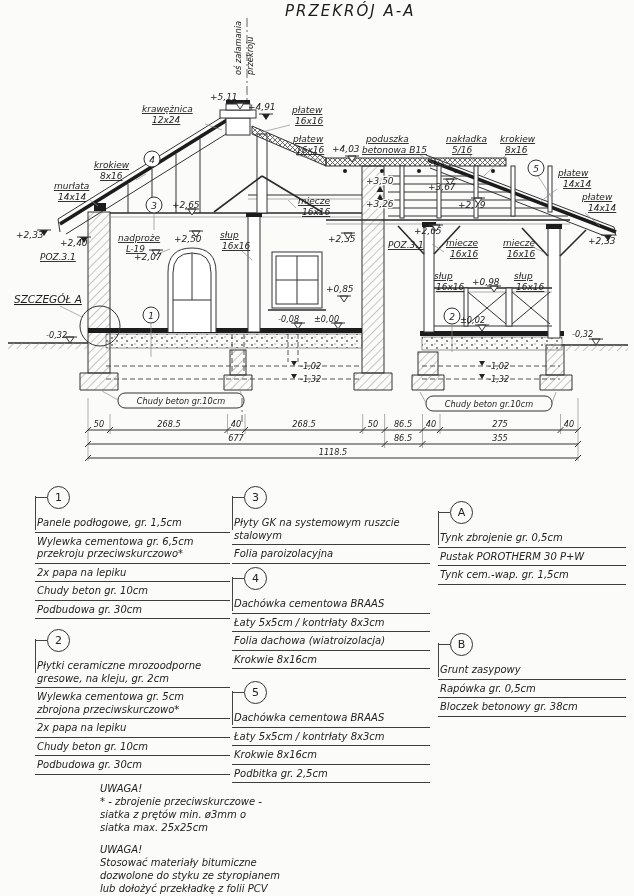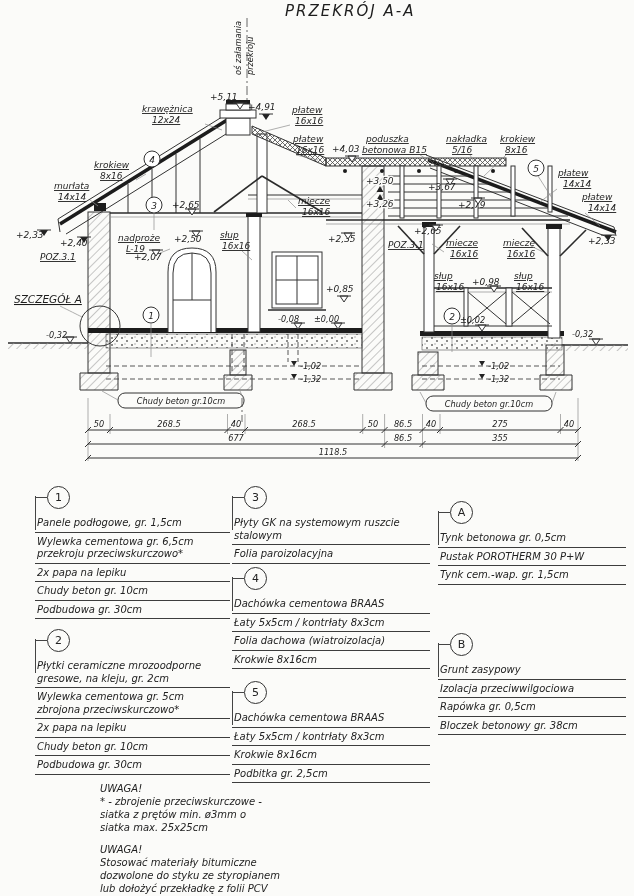"Tynk betonowa gr. 0,5cm" div.row { text: betonowa -> zbrojenie }
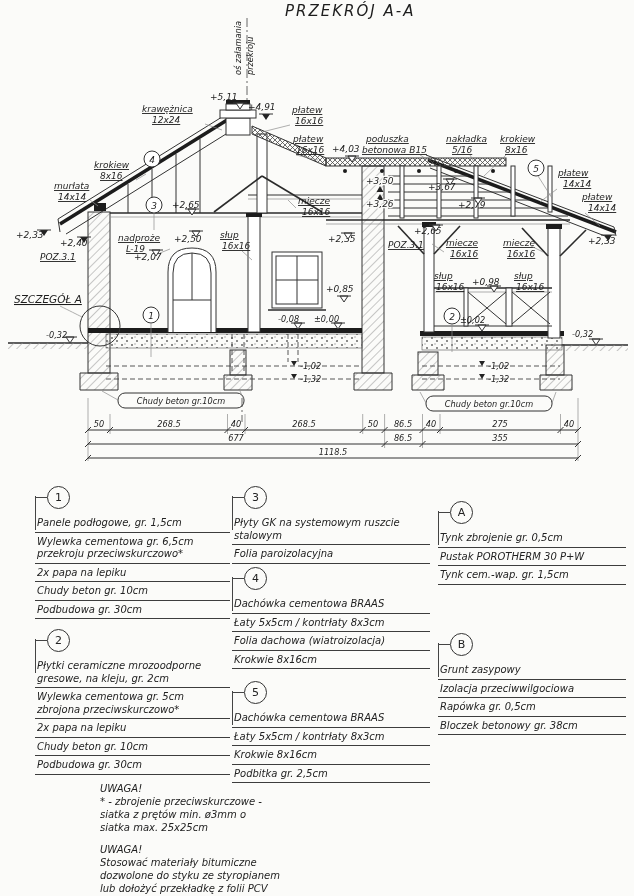"Izolacja przeciwwilgociowa" div.row { html: <div>Izolacja przeciwwilgociowa</div> -> none }
